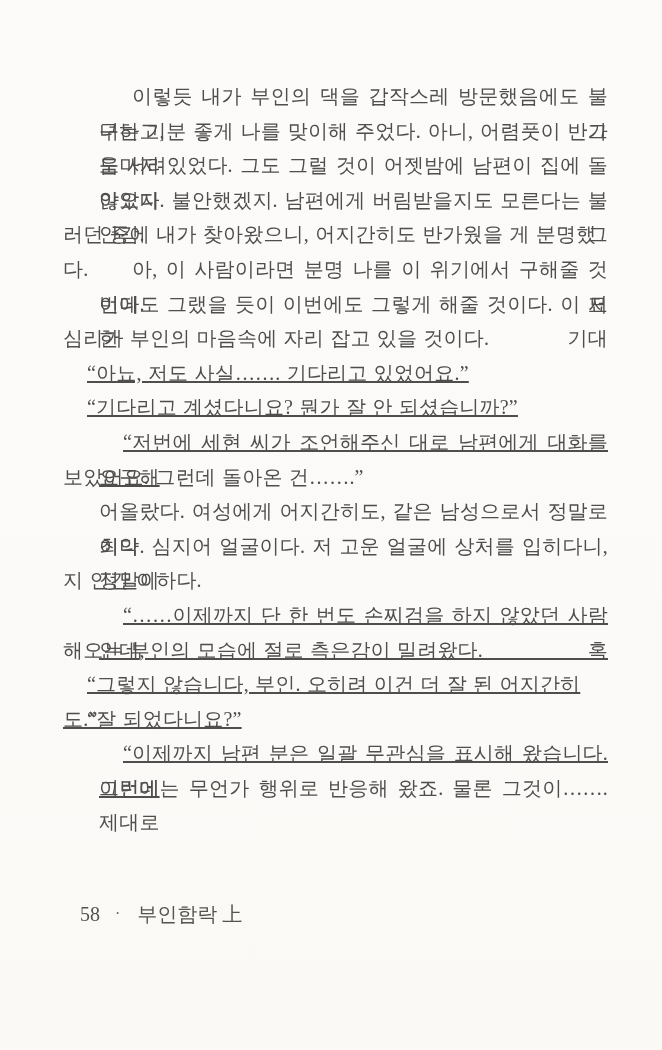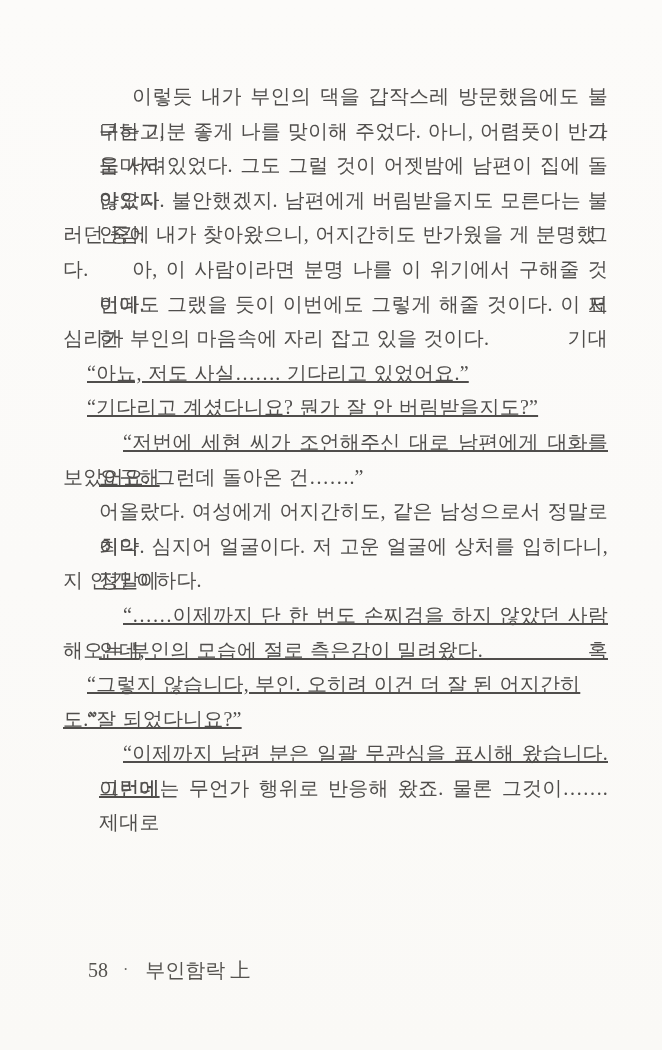"“기다리고 계셨다니요? 뭔가 잘 안" div.line { text: 버림받을지도 -> 되셨습니까 }
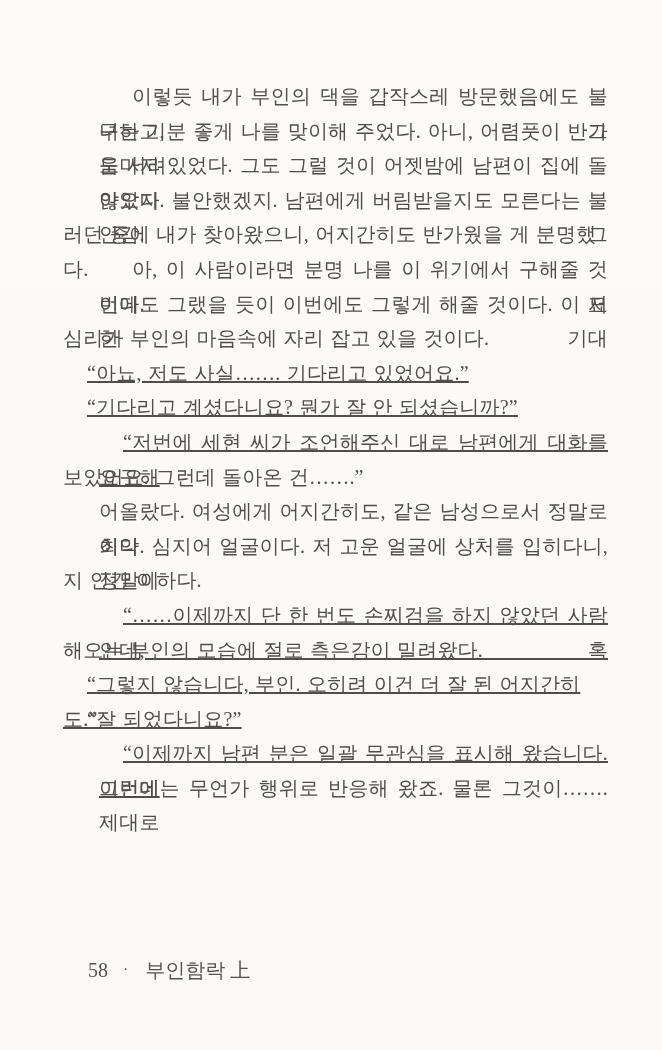"58" .footer { margin-left: 8px -> none; top: 956px -> 900px }
